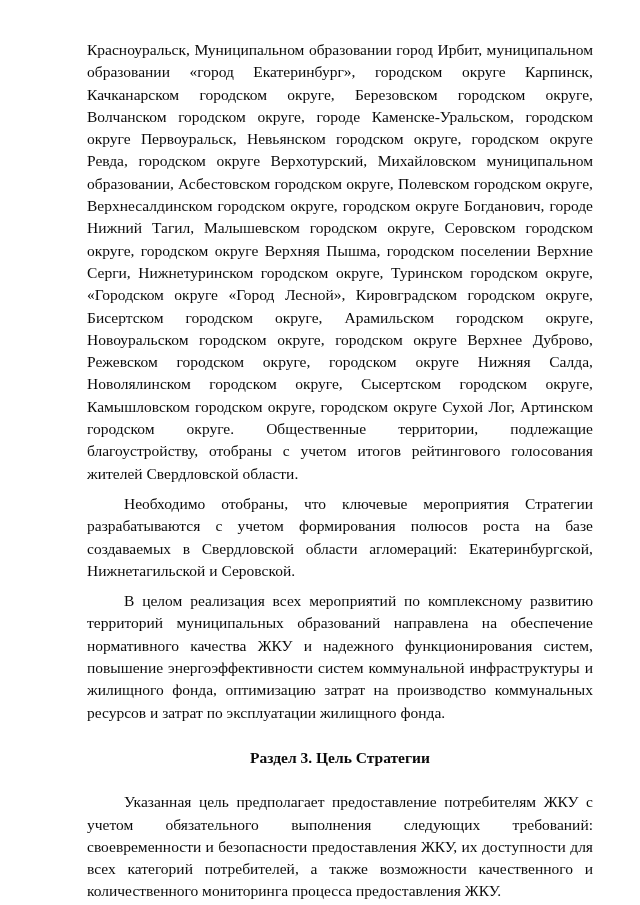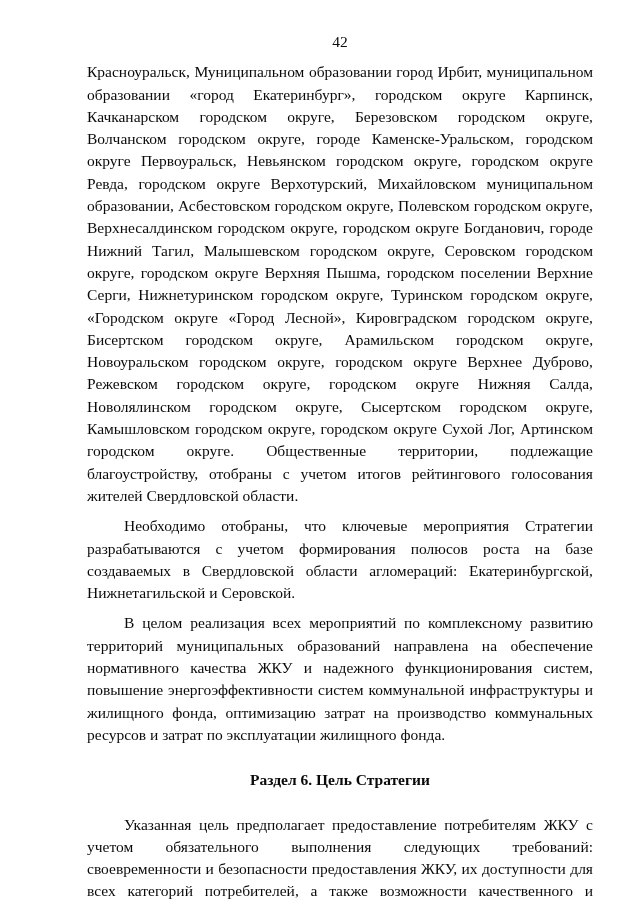"42" div.page-number { html: <div>42</div> -> none }
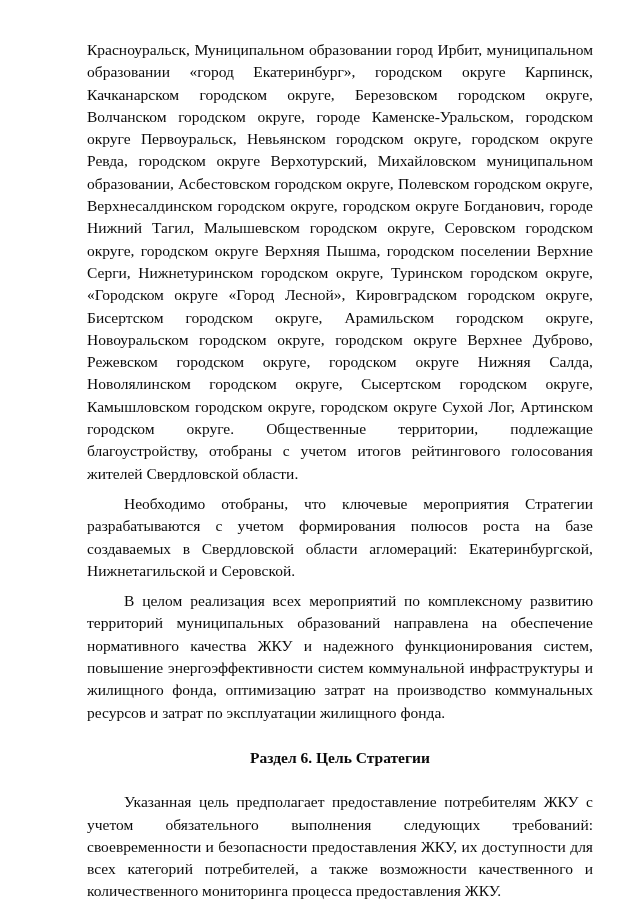"Раздел 6. Цель Стратегии" div.section-heading { text: 6 -> 3 }
